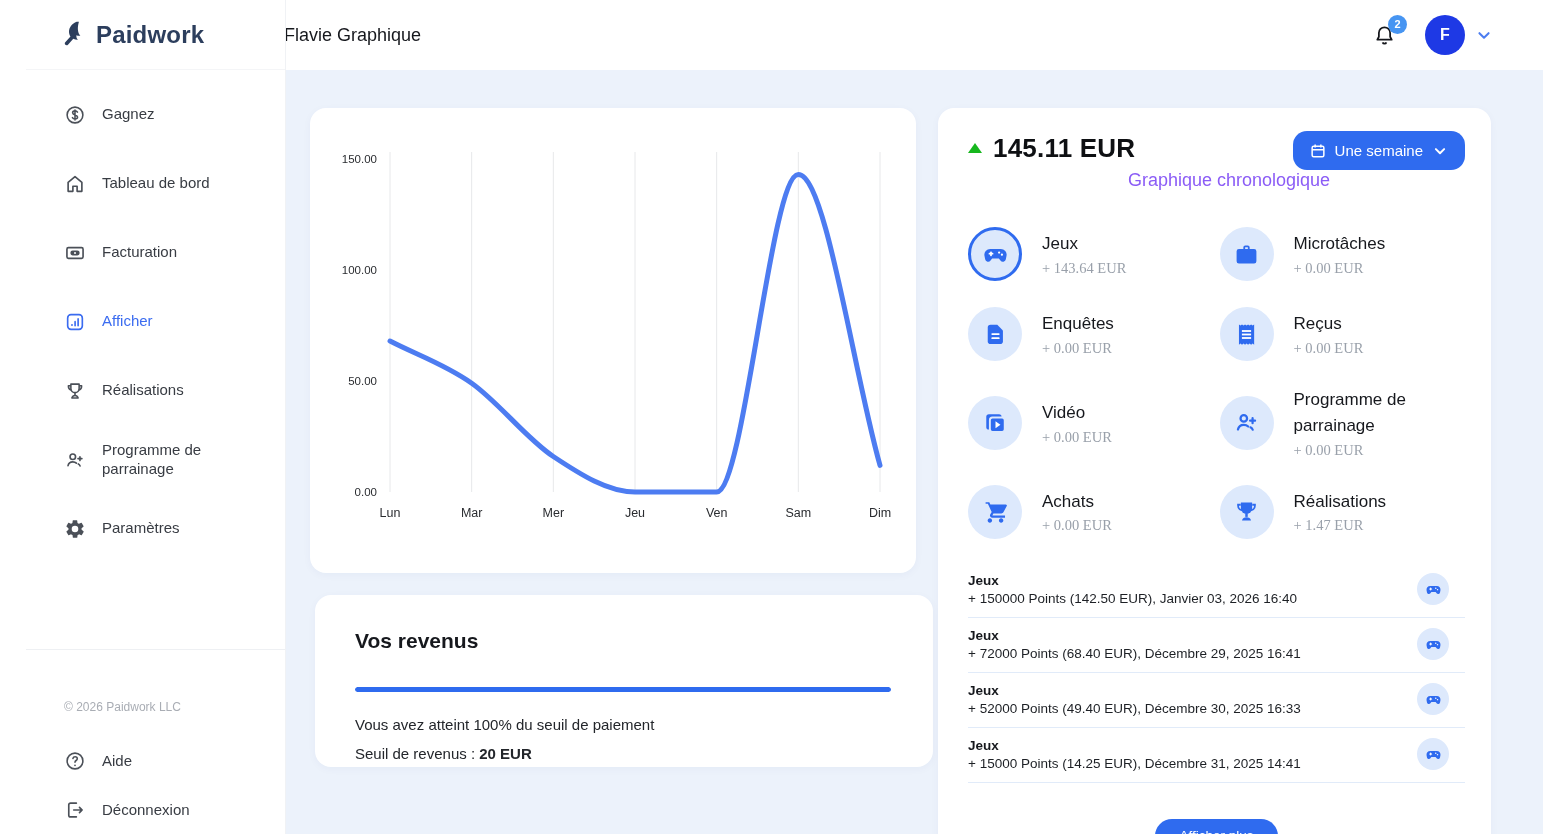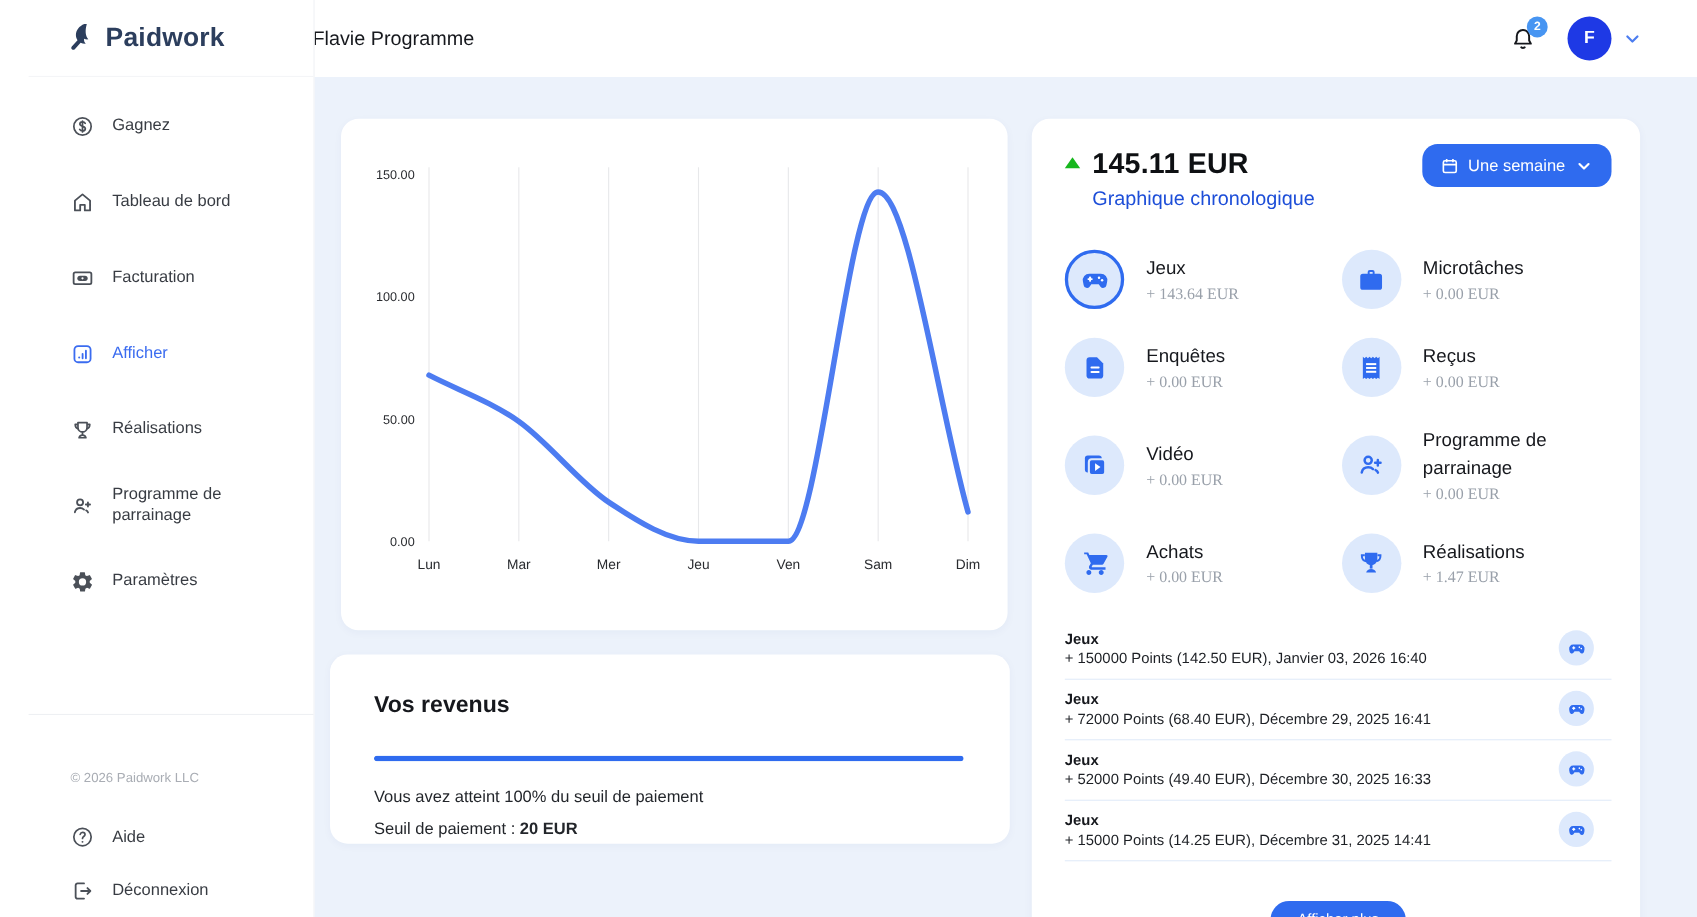"Flavie Programme" div.user-name { text: Programme -> Graphique }
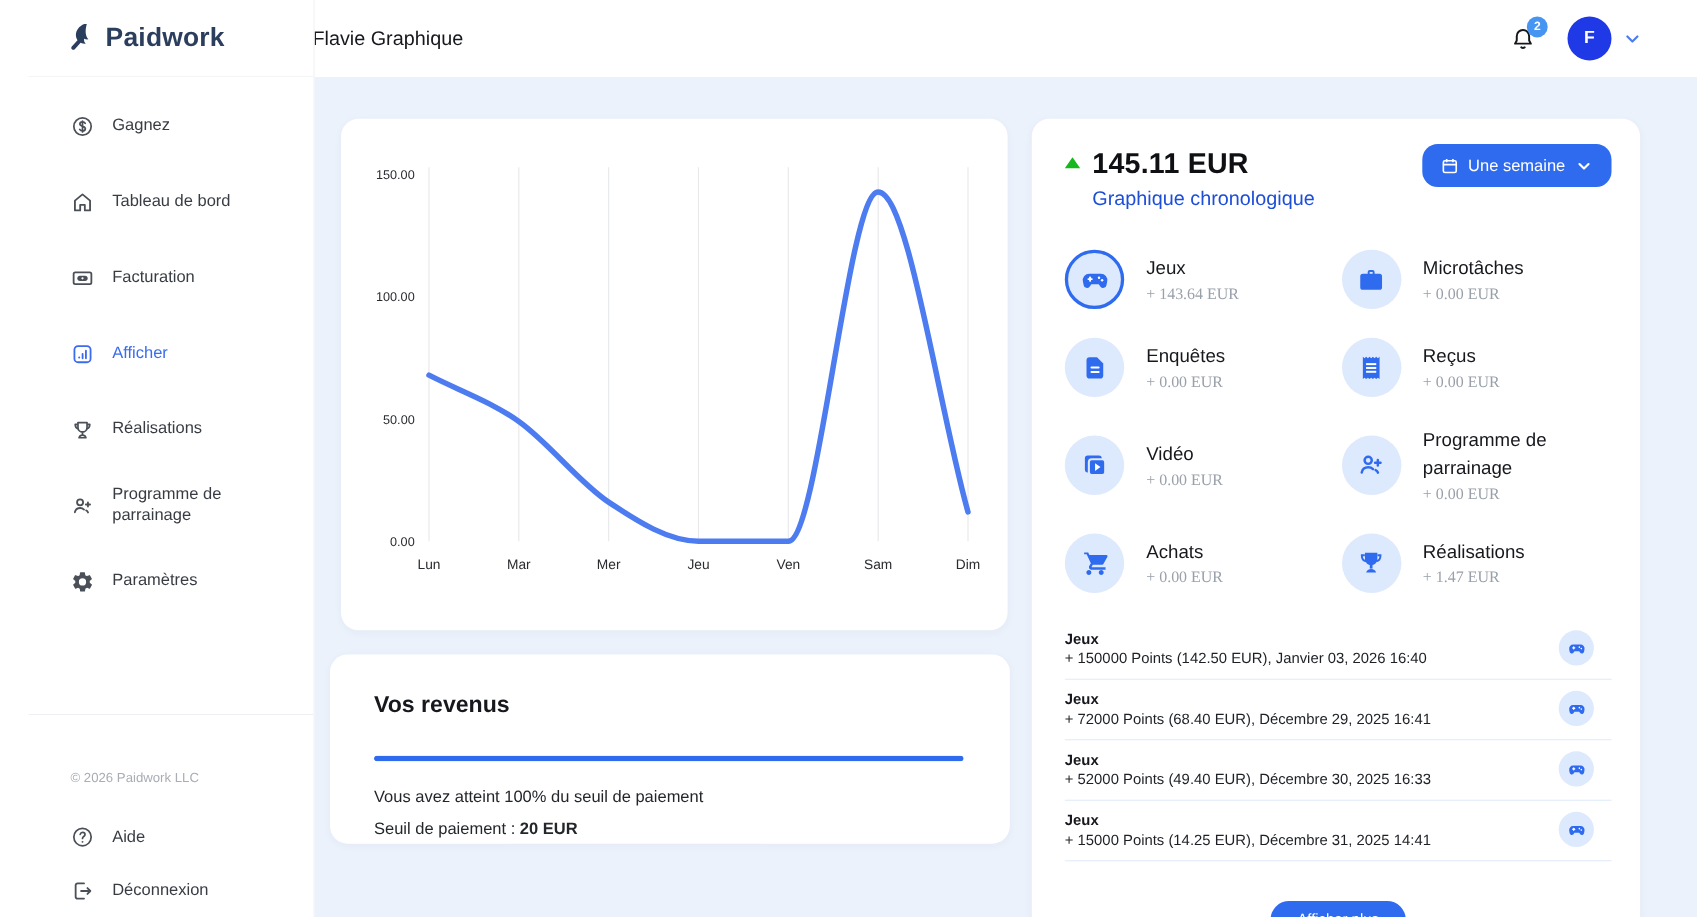"Graphique chronologique" .summary-subtitle { color: #1d4ed8 -> #8b5cf6; text-align: none -> center }
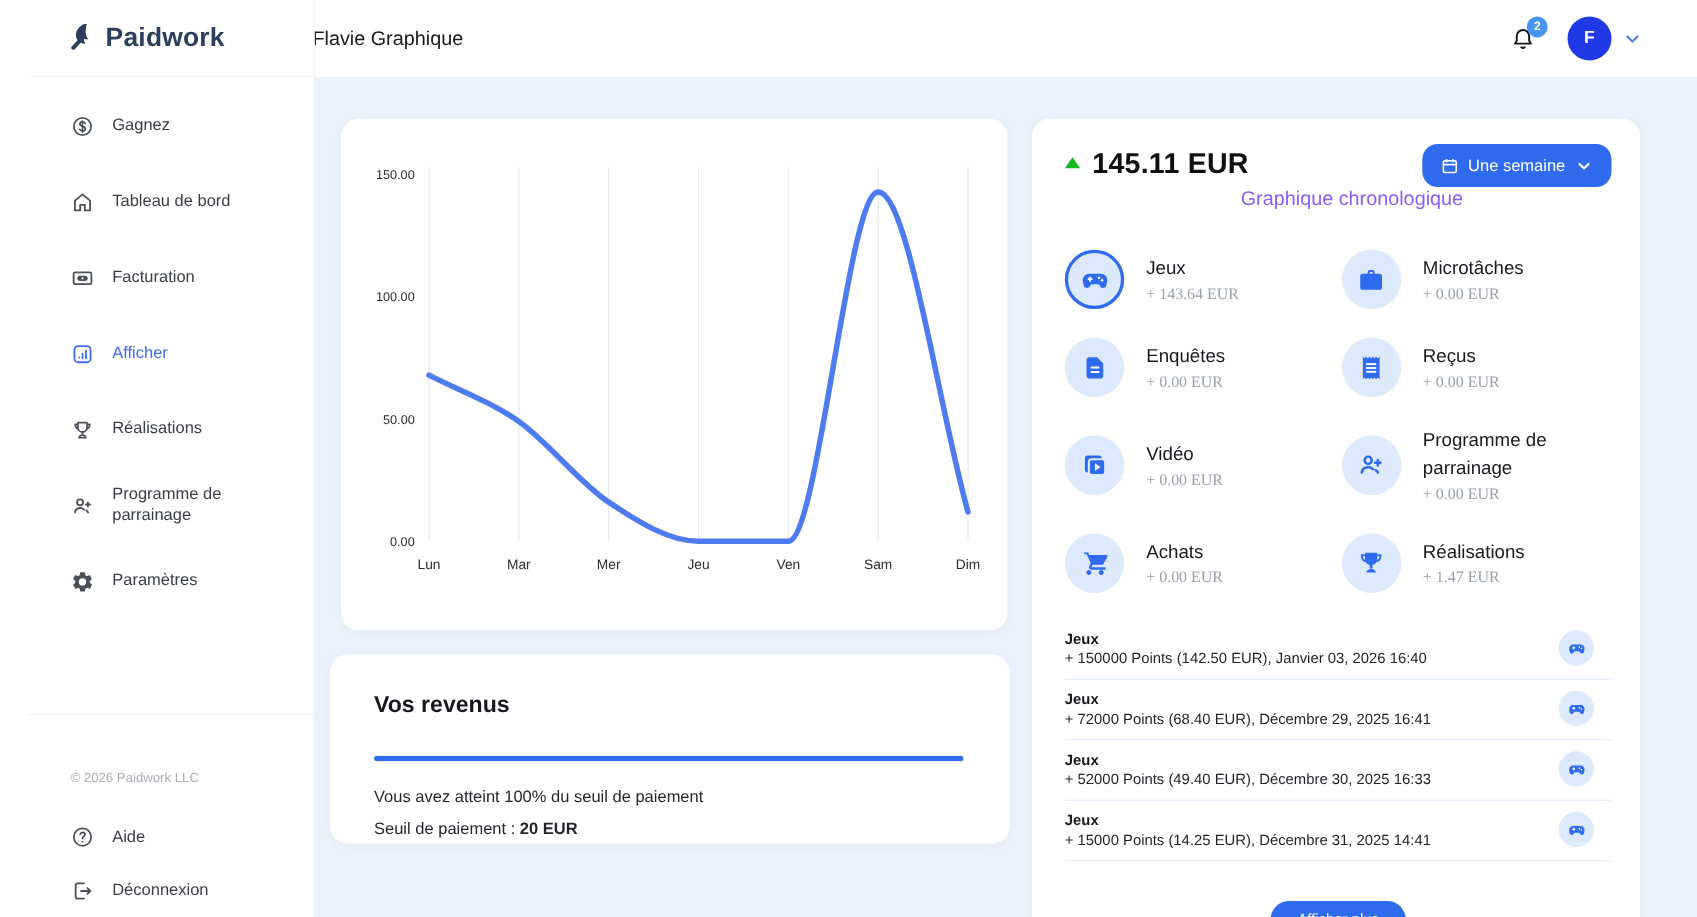"Vos revenus" .revenus-card { left: 300px -> 315px }
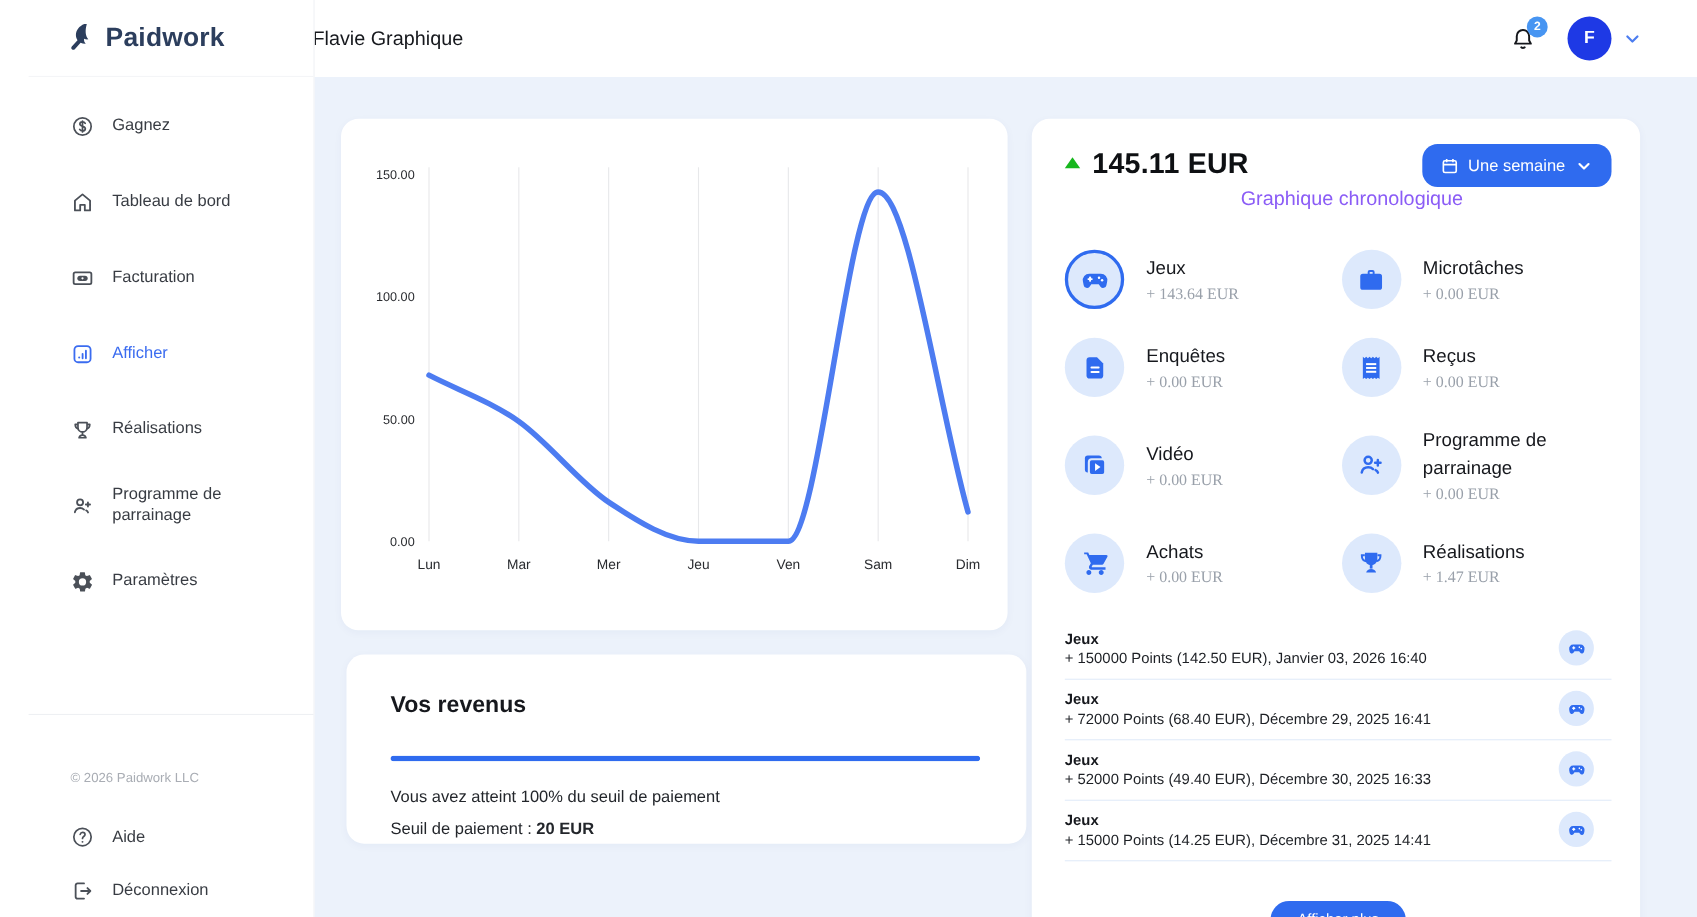"Seuil de paiement :" span { text: paiement -> revenus }
